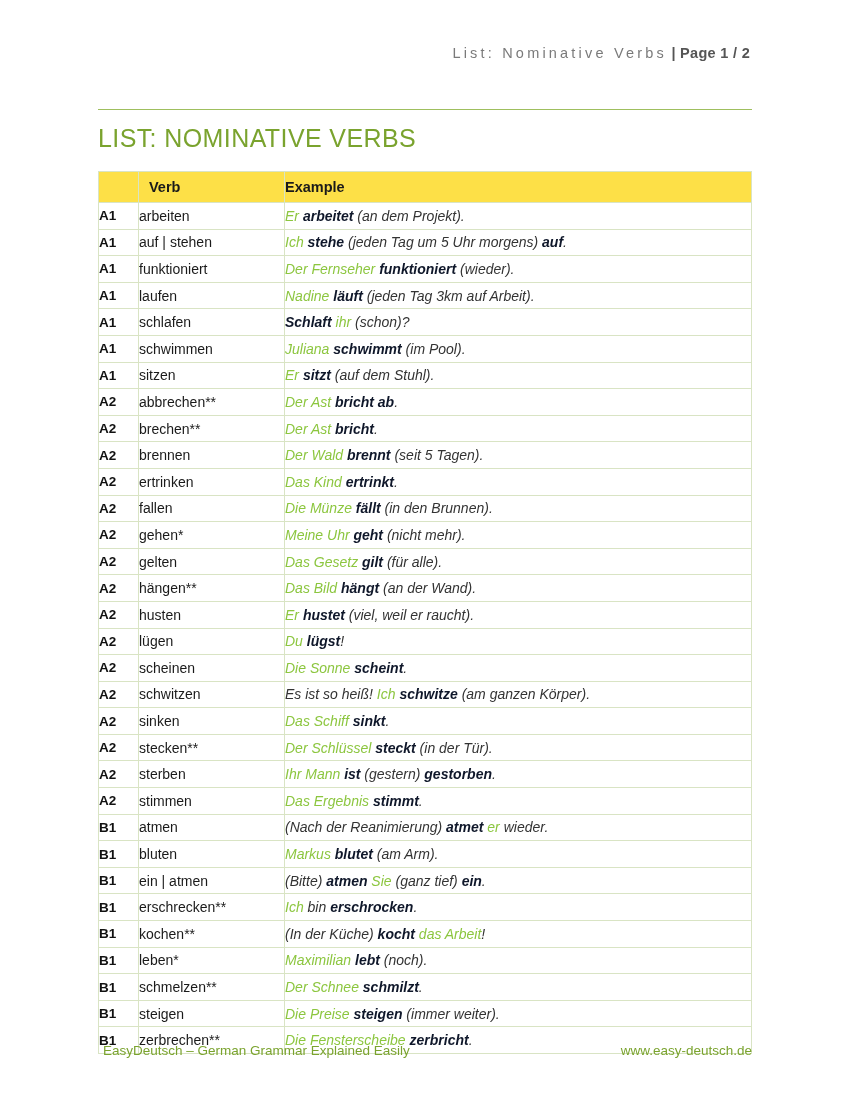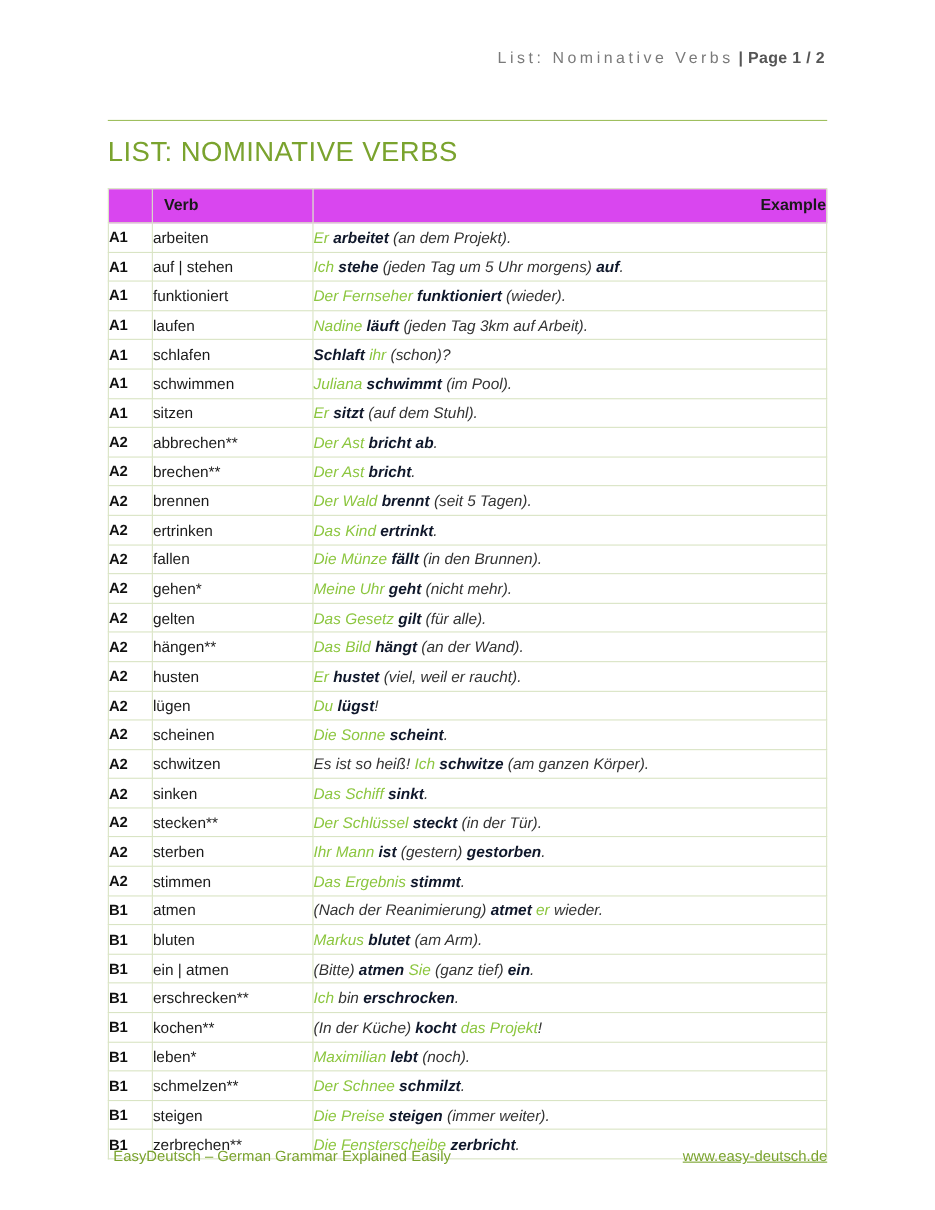"Verb" table.verbs thead th { background: #d946ef -> #fde047 }
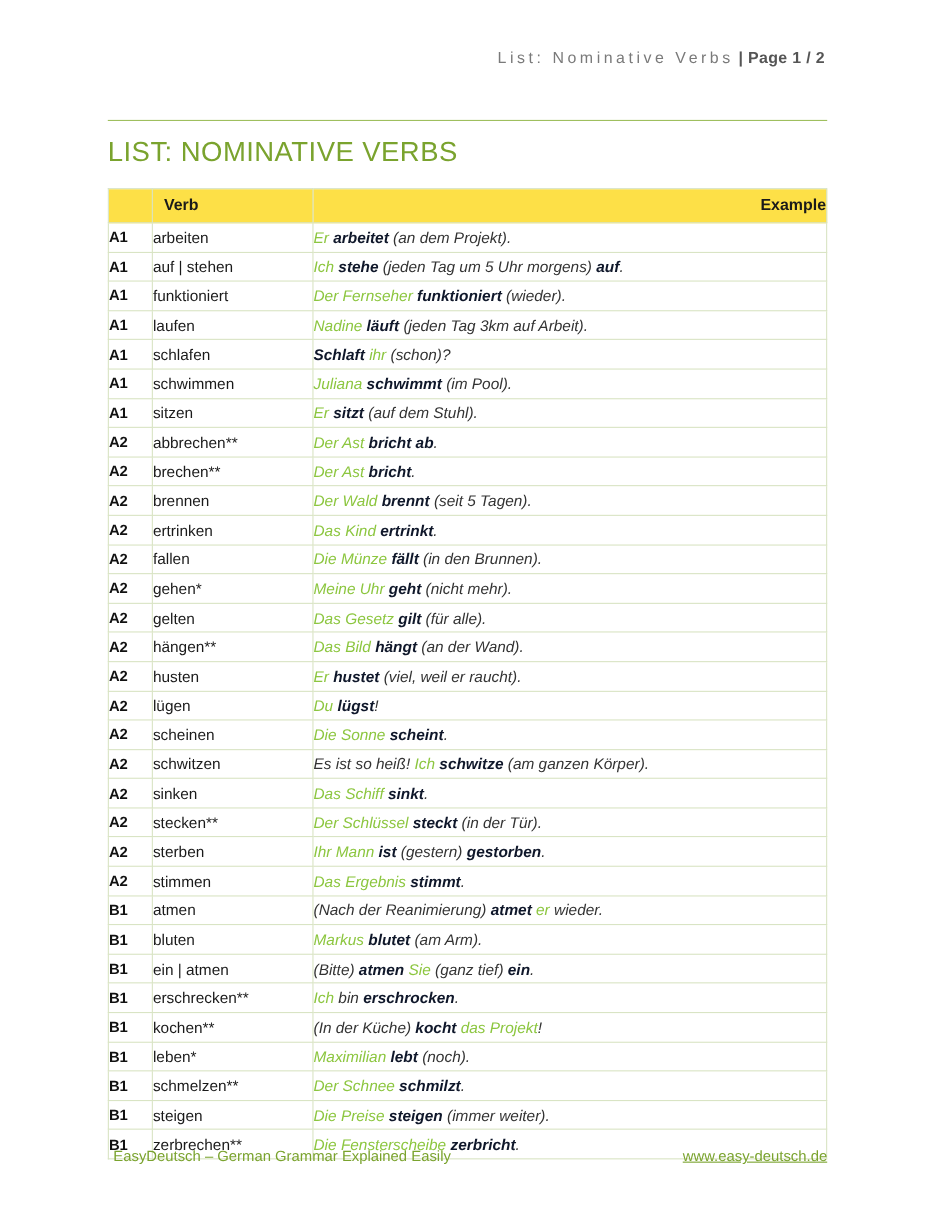"Example" thead th.h-example { text-align: right -> left }
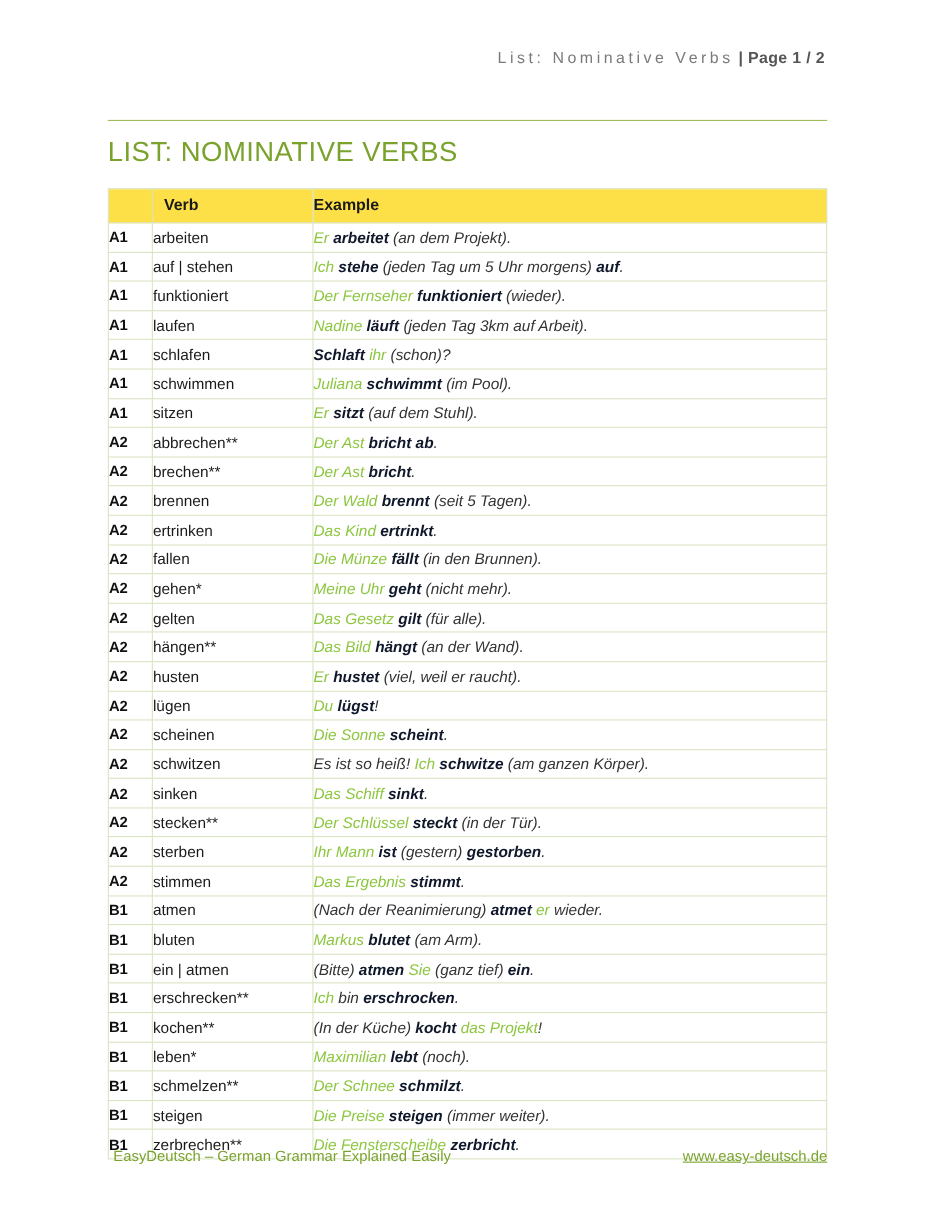"das Projekt" span.subj { text: Projekt -> Arbeit }
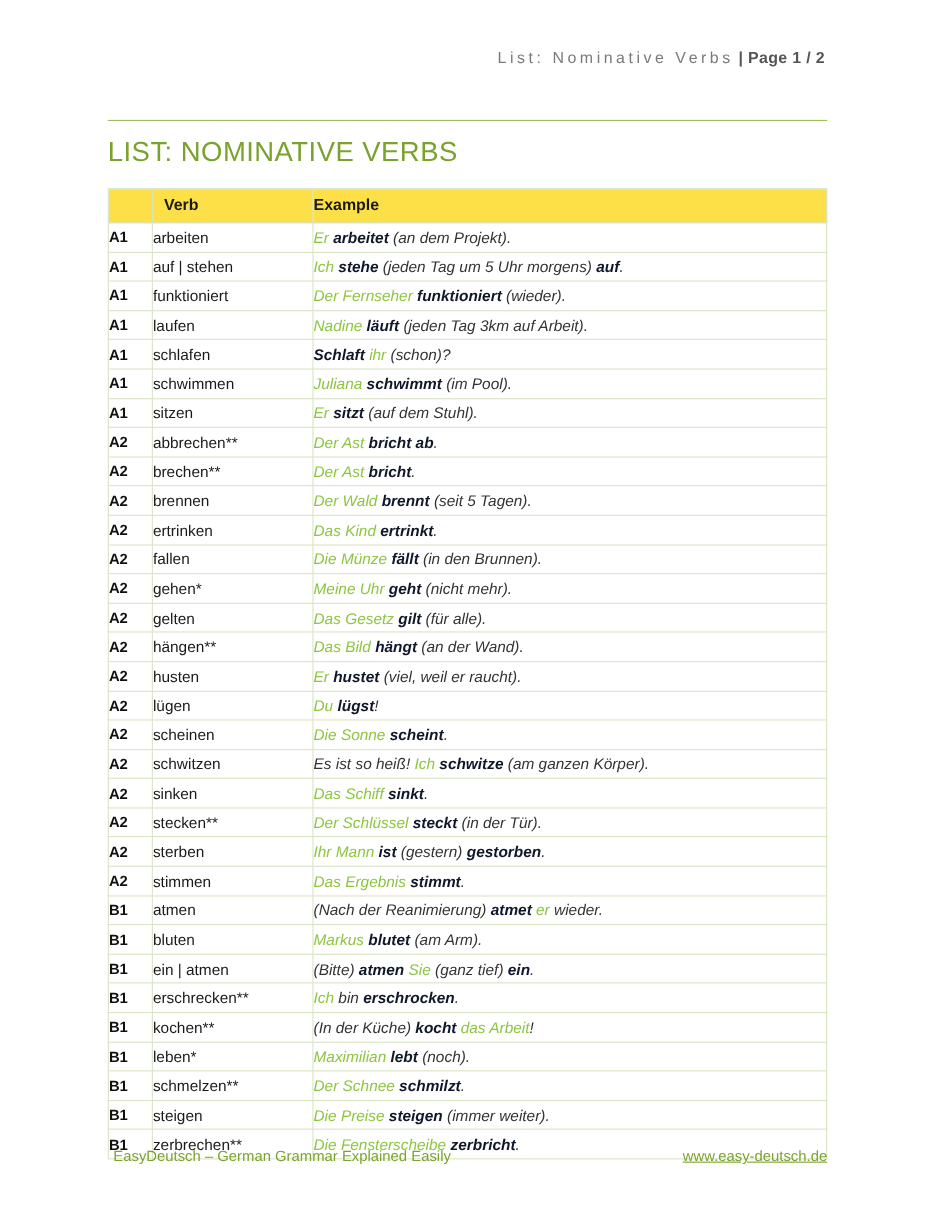"www.easy-deutsch.de" .footer .f-right { text-decoration: underline -> none }
